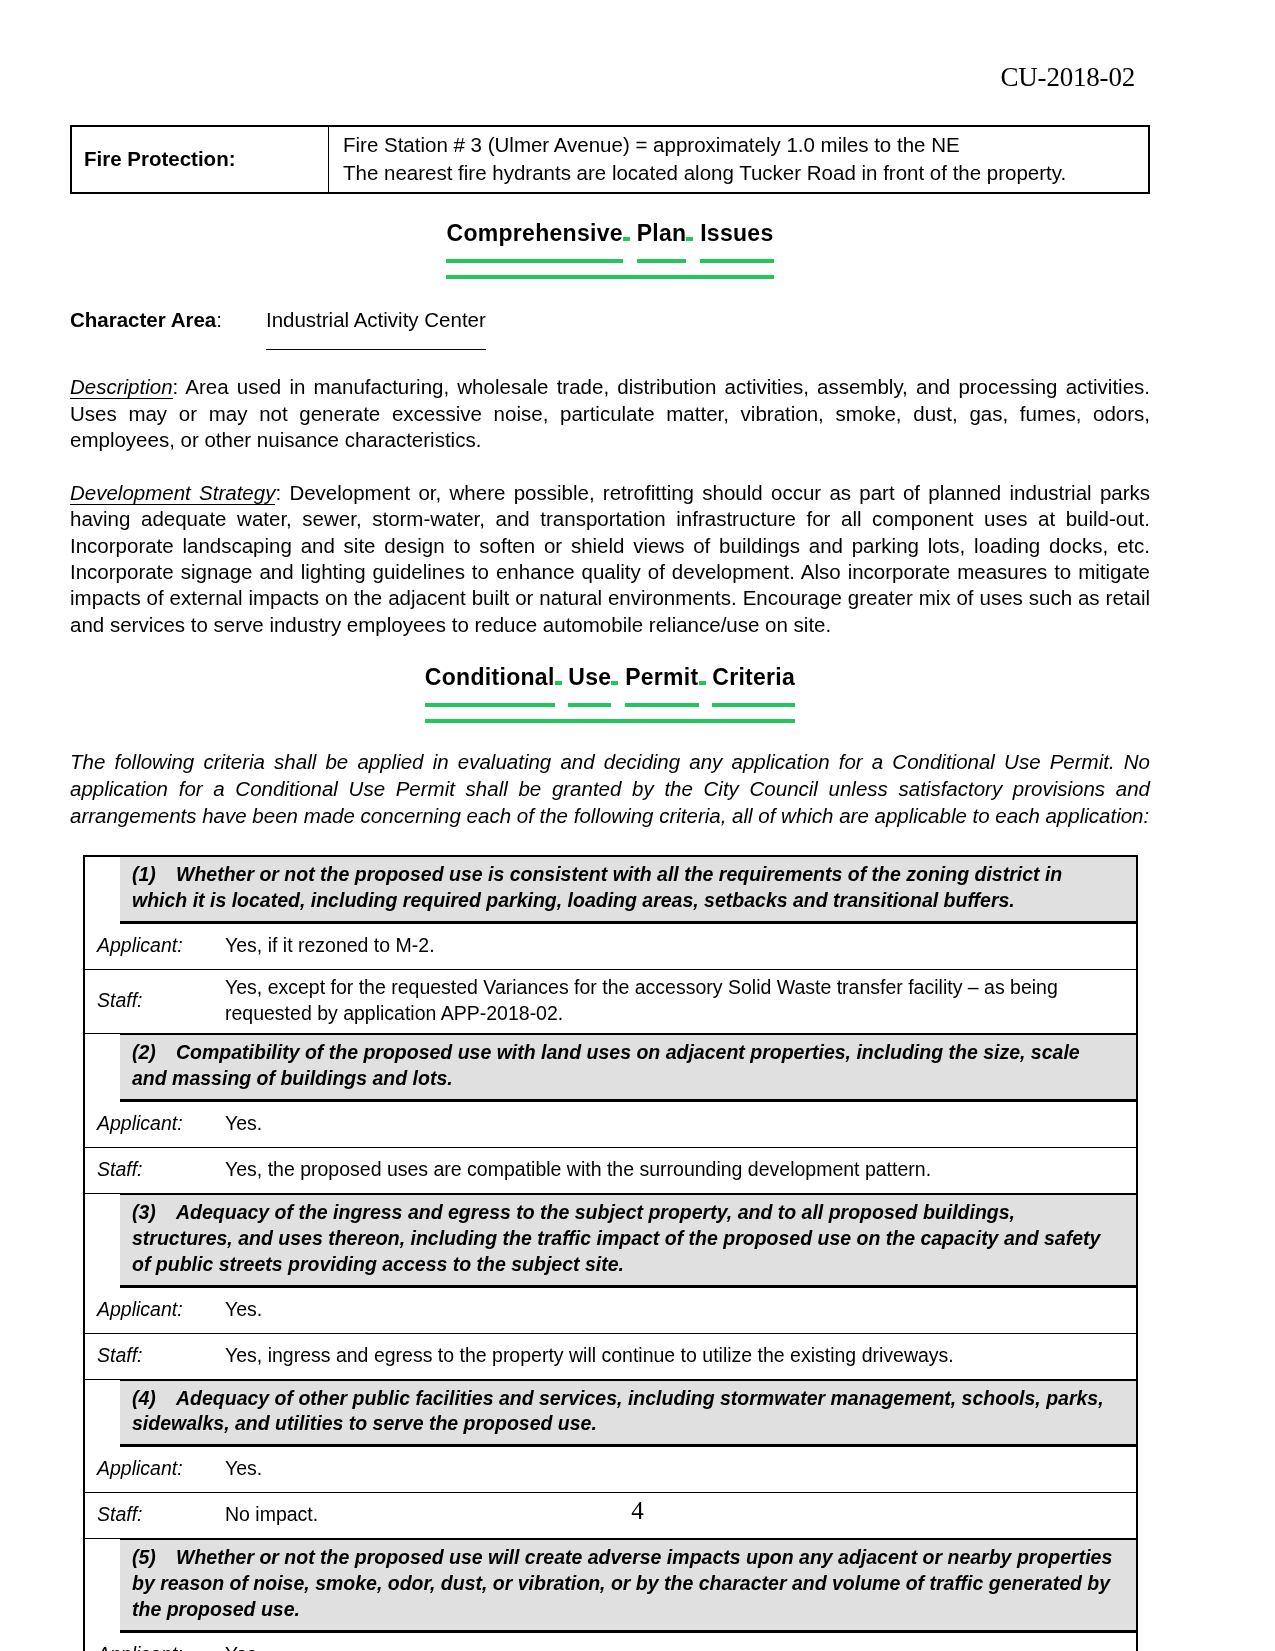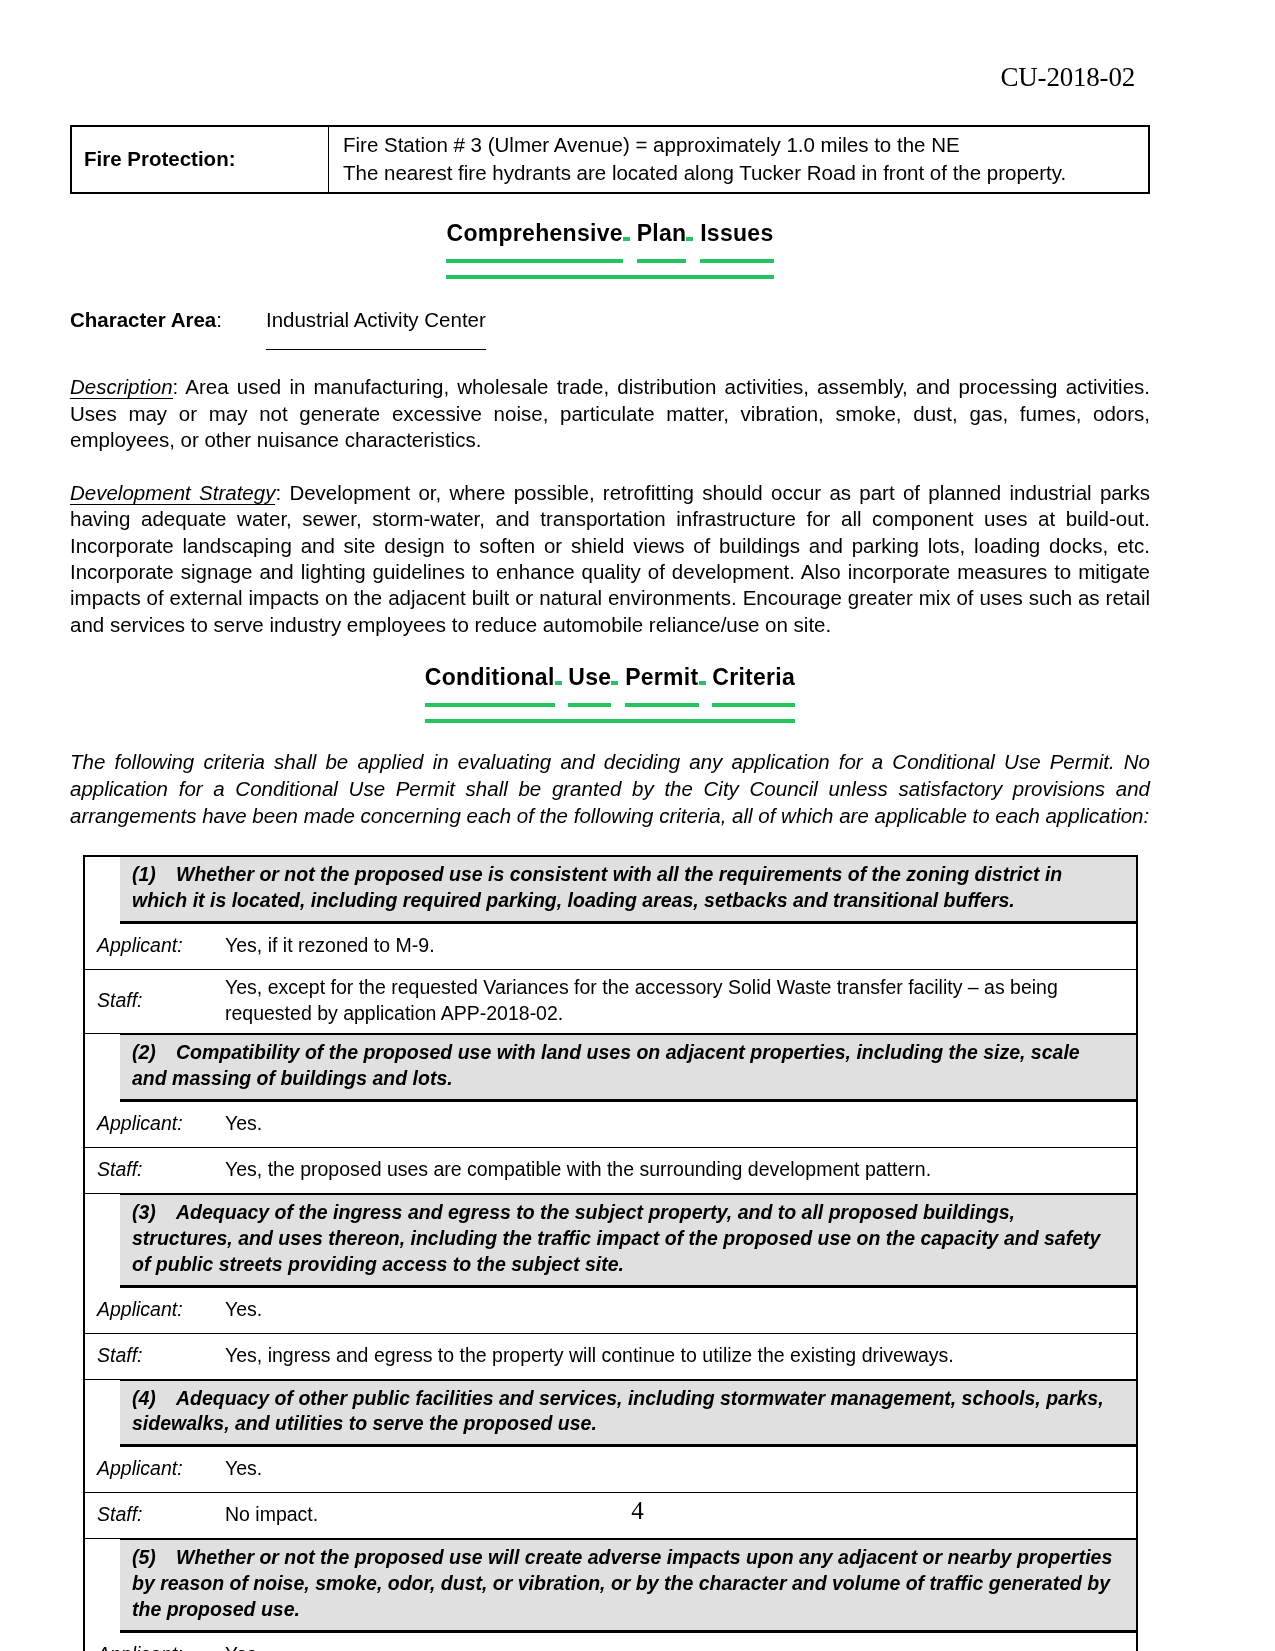"Yes, if it rezoned to" div.crit-value { text: M-9 -> M-2 }
